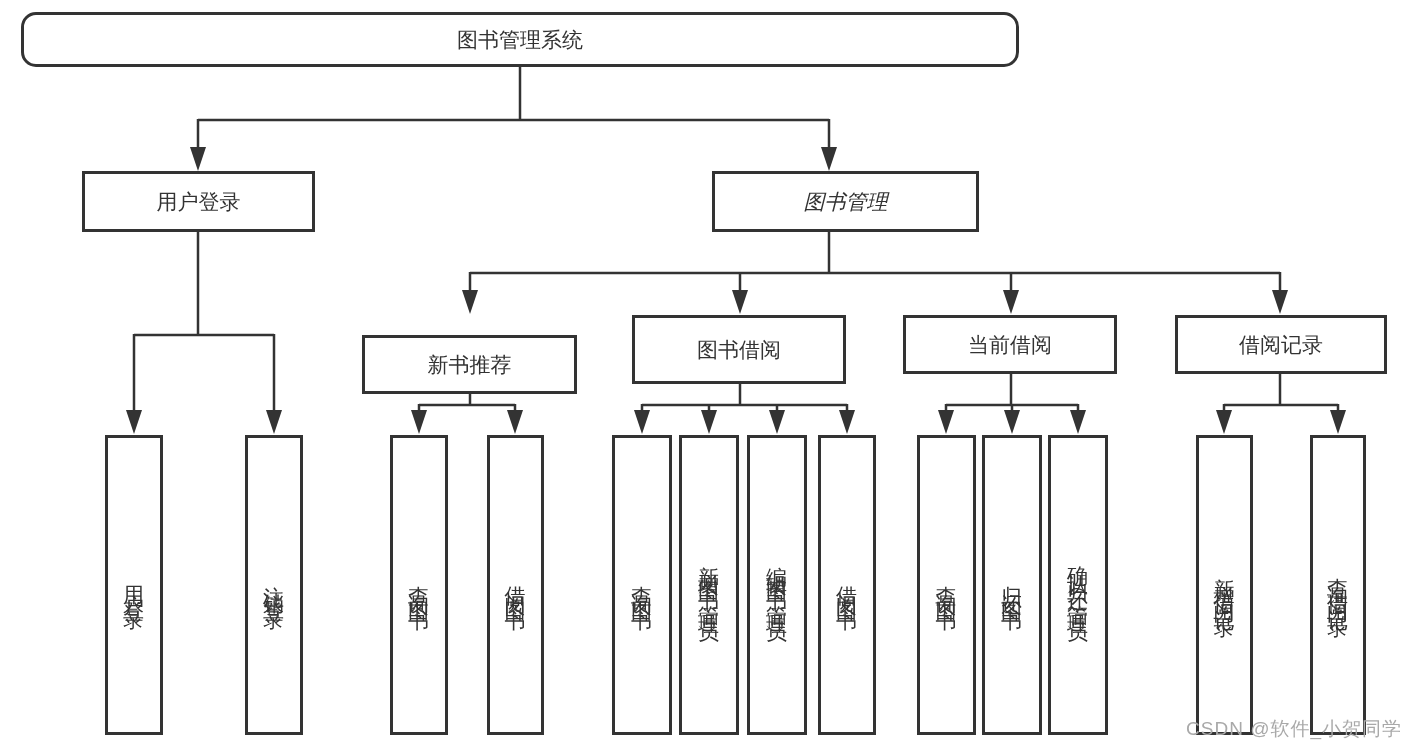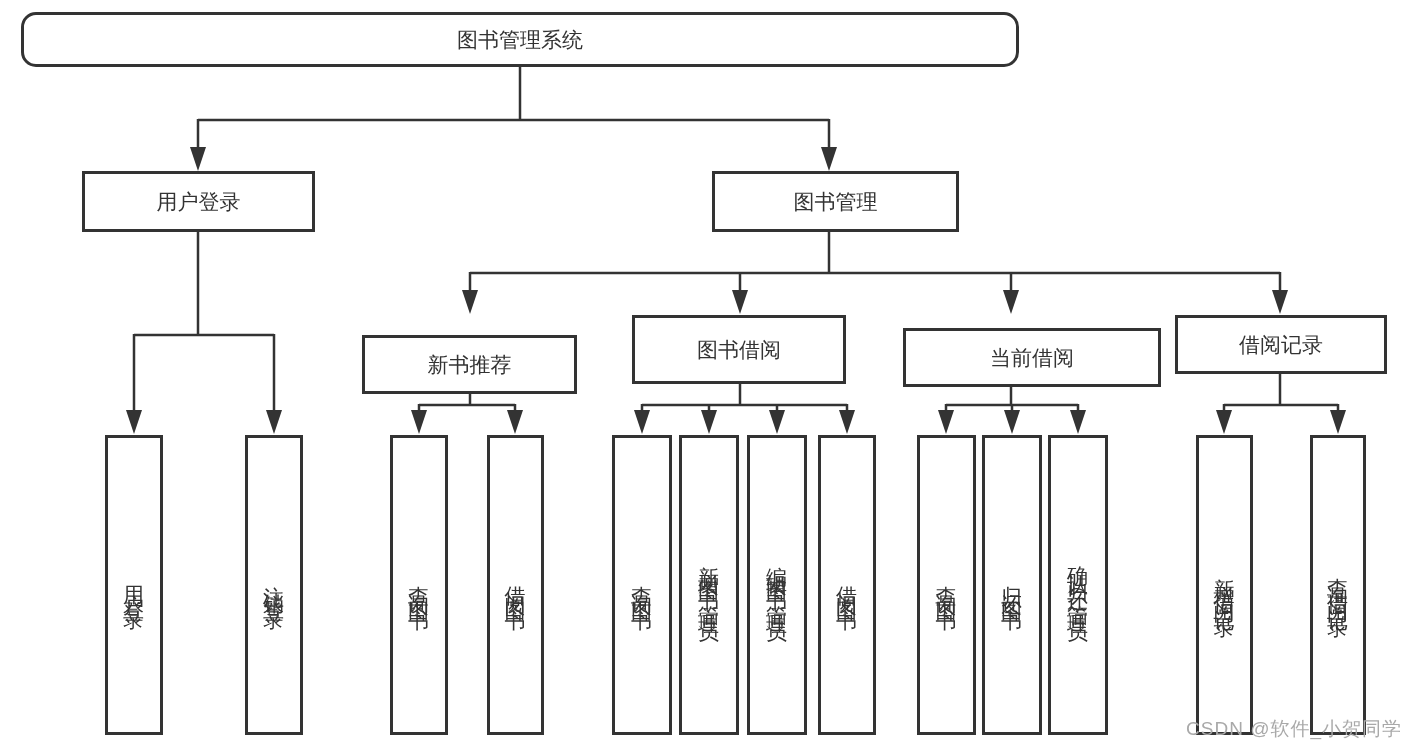"图书管理" #n-mgmt { font-style: none -> italic; width: 247px -> 267px }
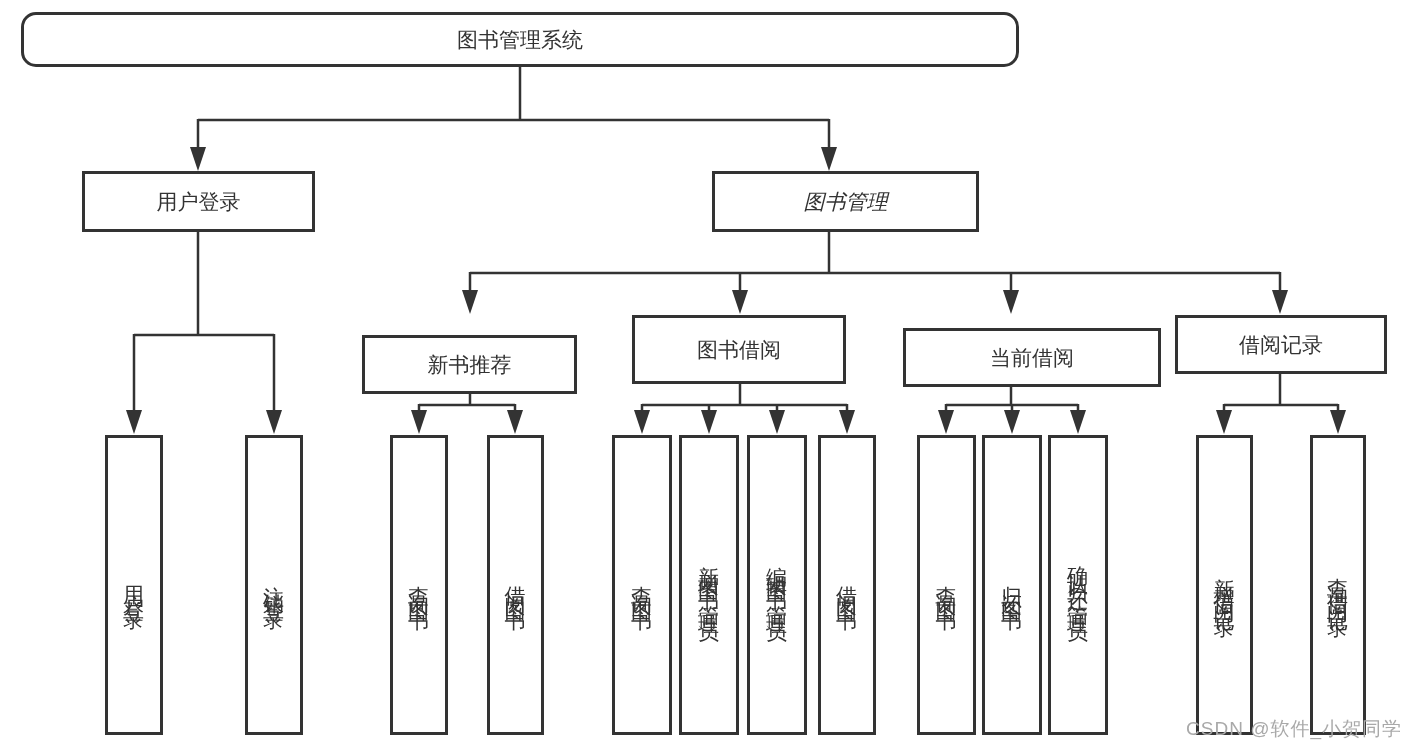"当前借阅" #n-current { top: 328px -> 315px; width: 258px -> 214px }
